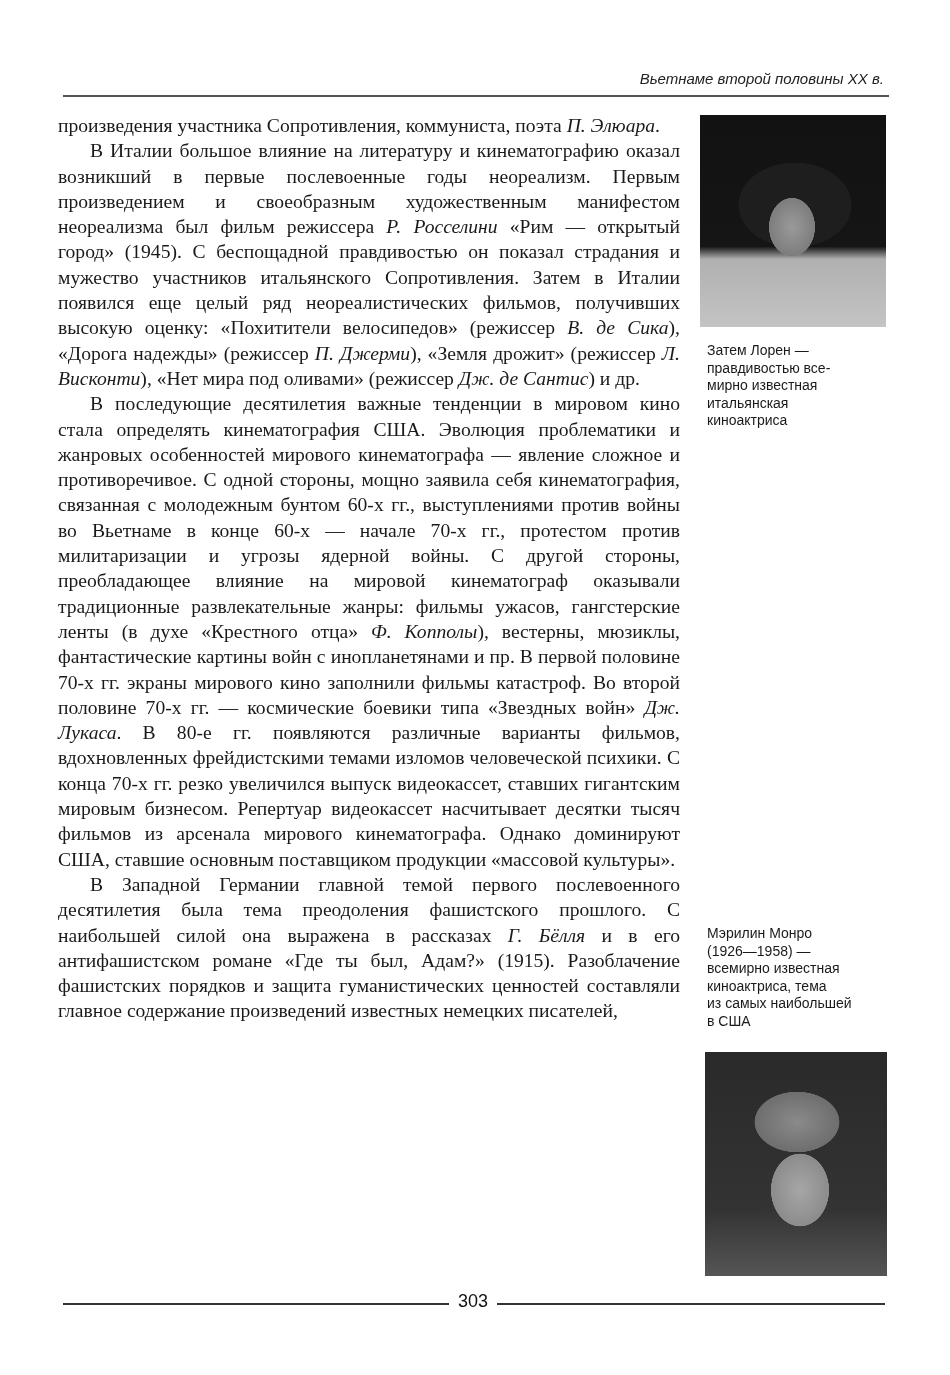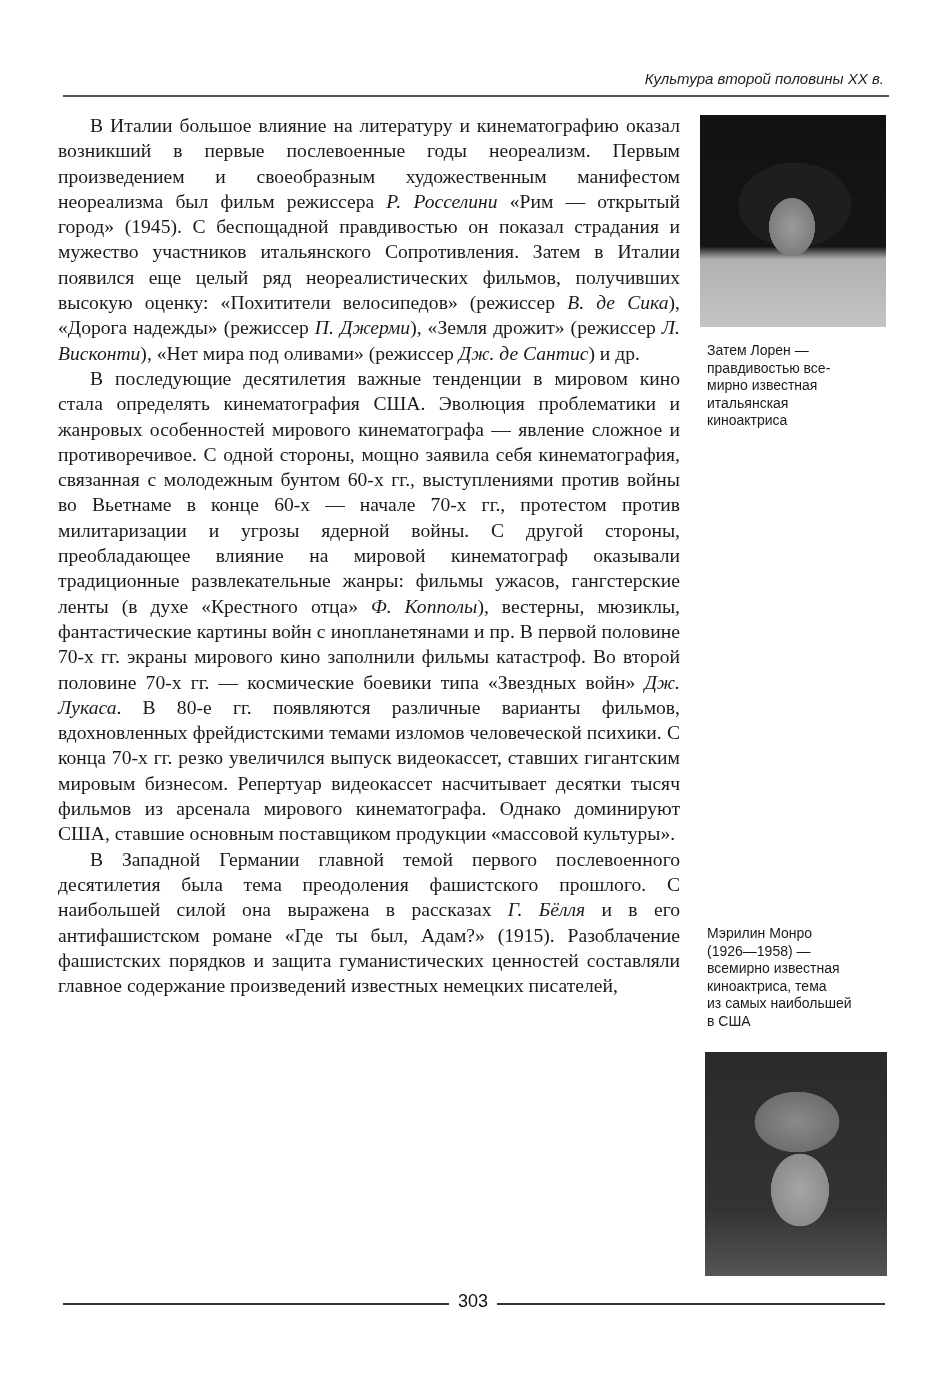"Культура второй половины XX в." div.running-head { text: Культура -> Вьетнаме }
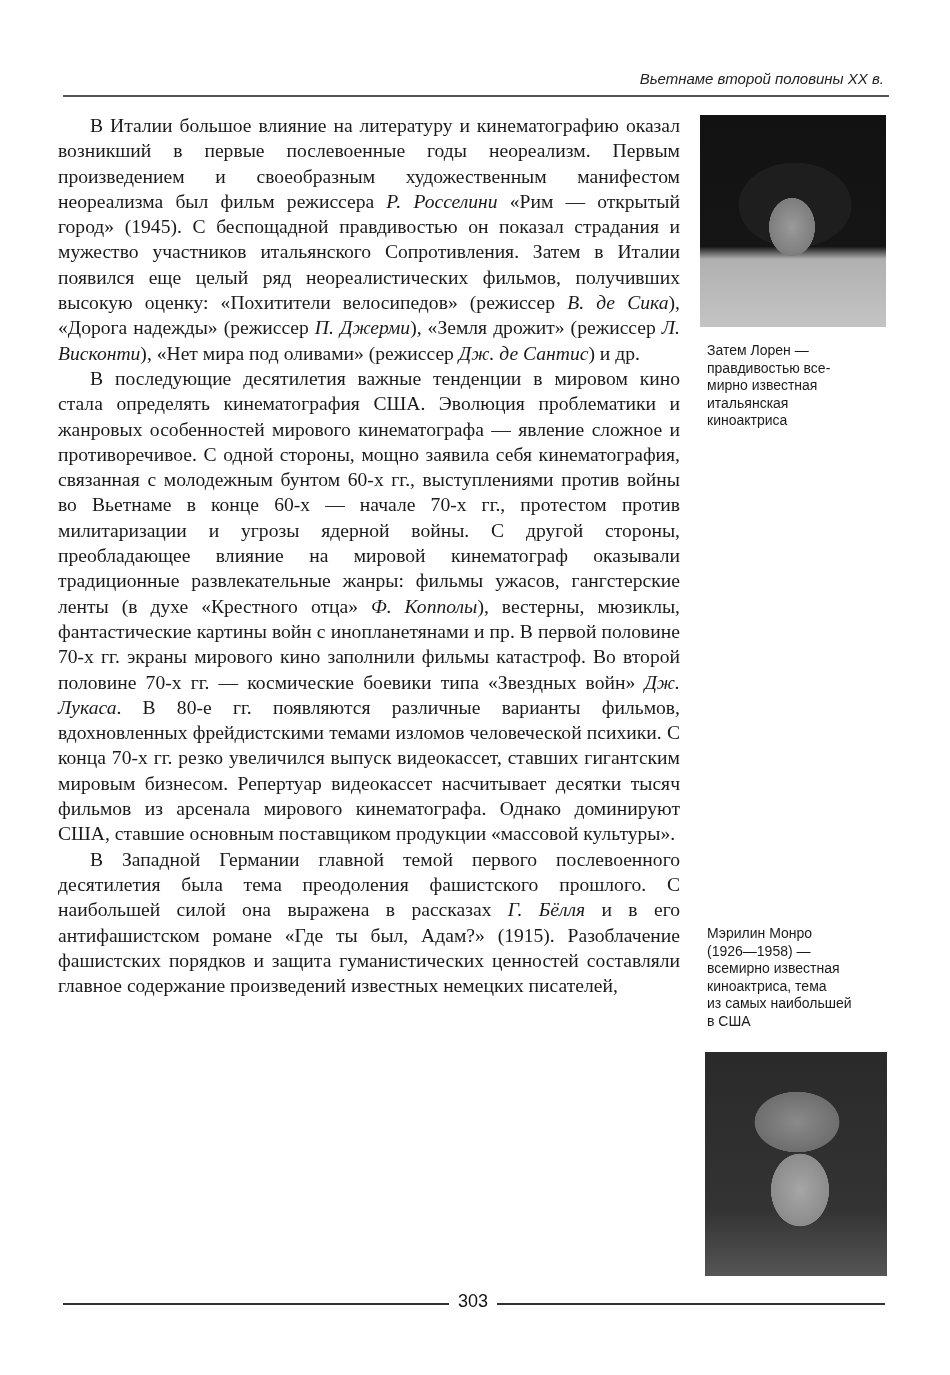"произведения участника Сопротивления," p { html: none -> <p><span>произведения участника Сопротивления, коммуниста, поэта </span><em>П. Элюара</em><span>.</span></p> }
